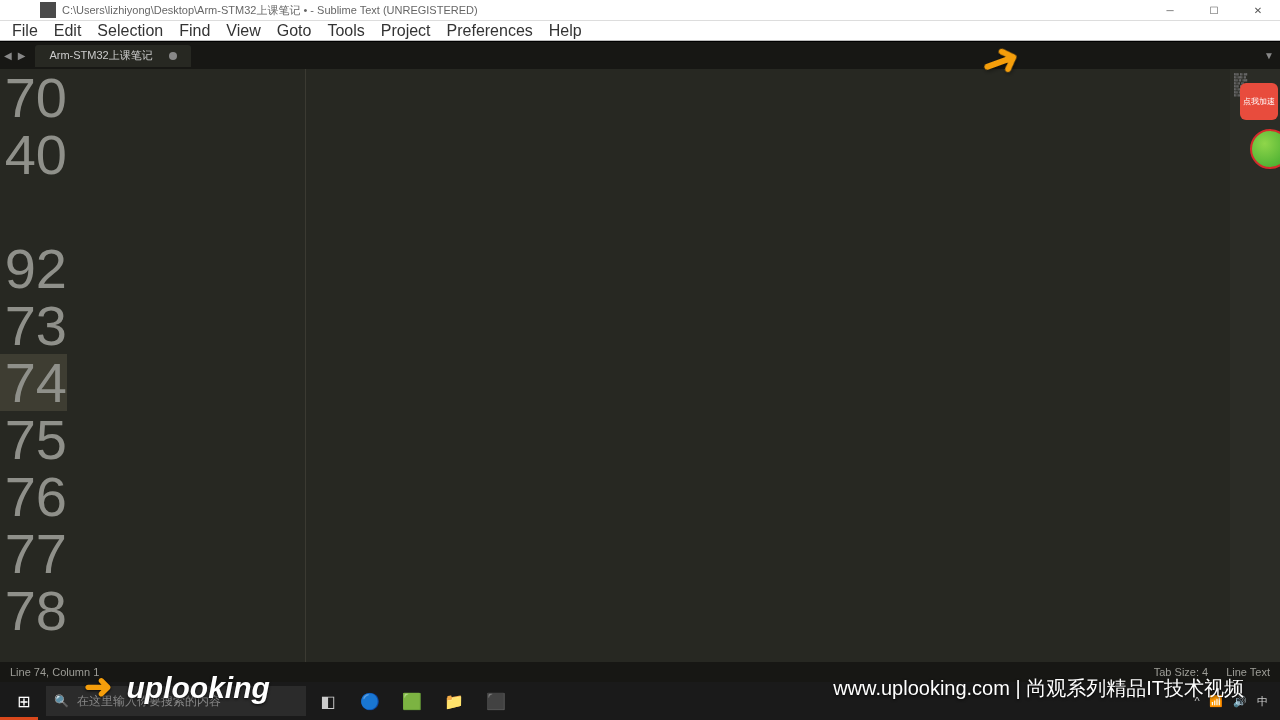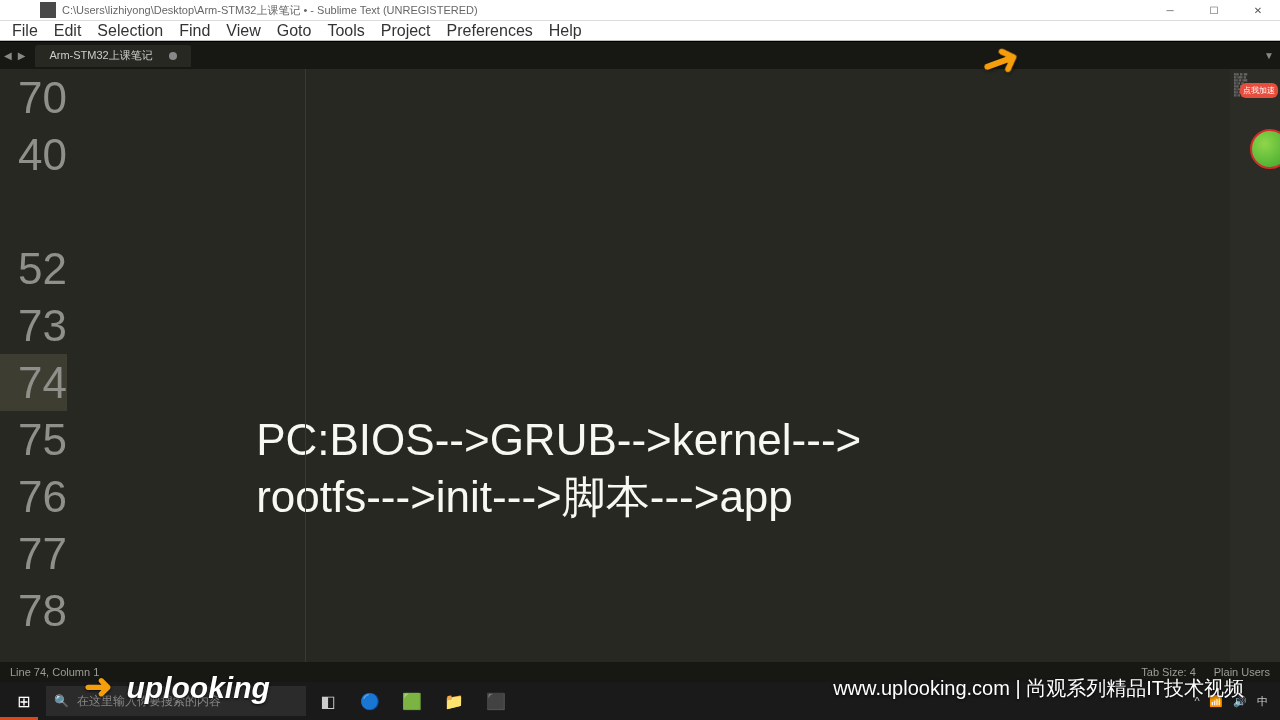"70" .gutter { font-size: 44px -> 56px }
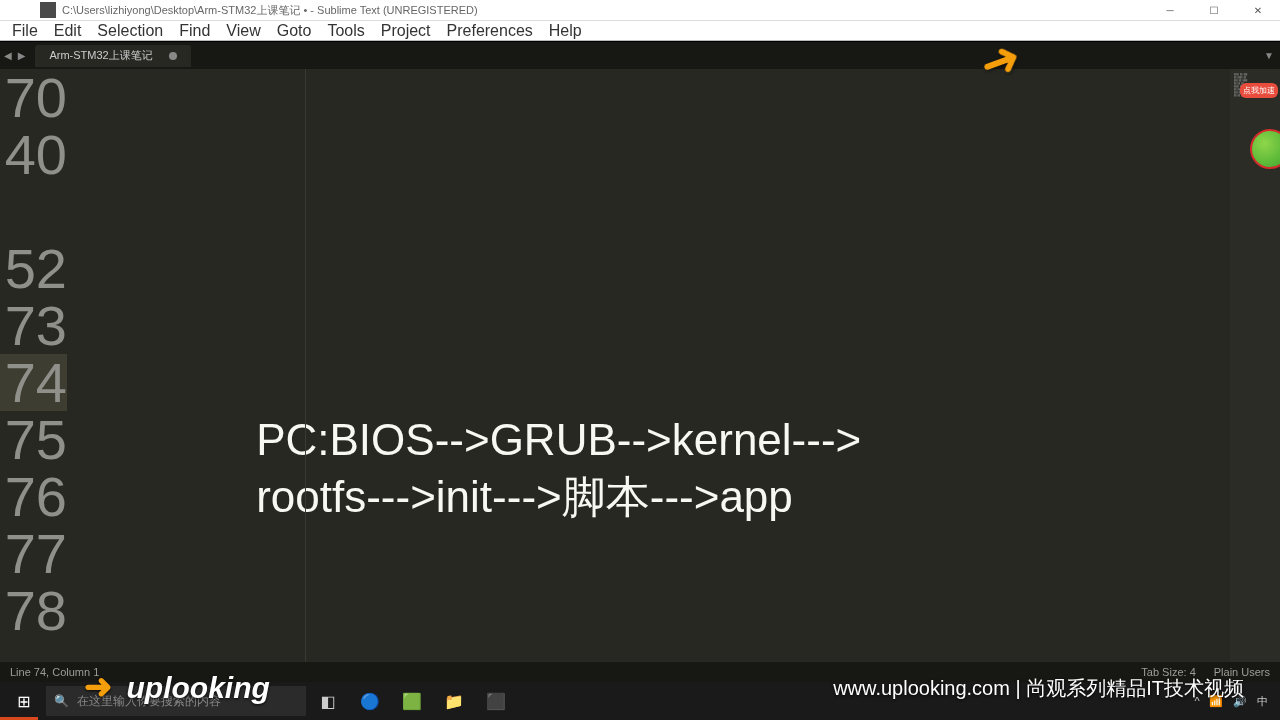"点我加速" .minimap-badge { padding: 2px 3px -> 13px 3px }
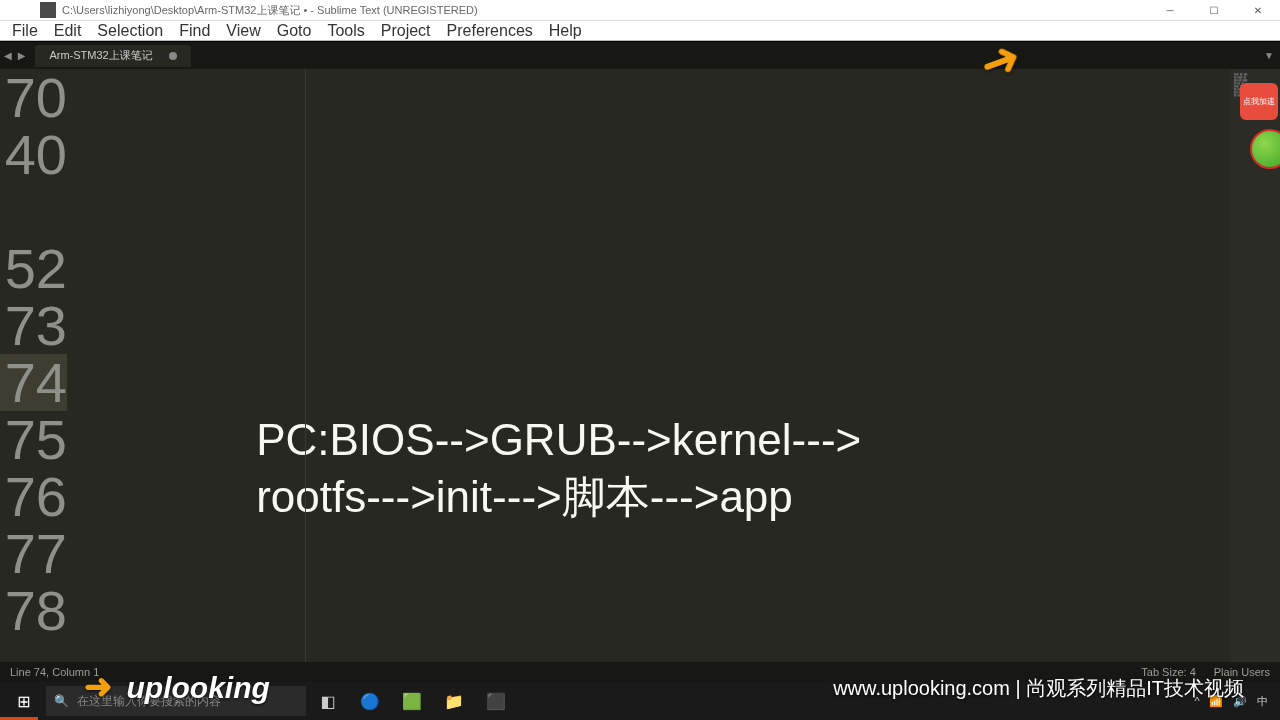"52" div { text: 52 -> 92 }
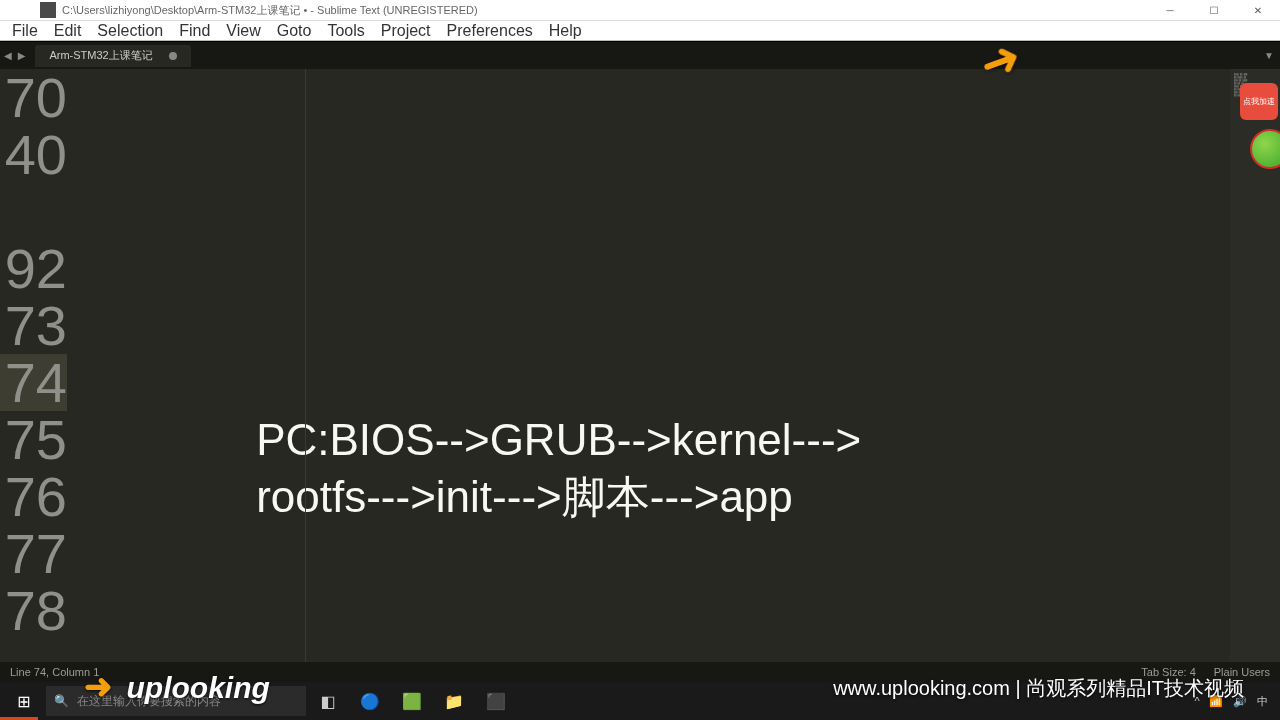"PC:BIOS-->GRUB-->kernel--->" div.code-line { html: <div> PC:BIOS--&gt;GRUB--&gt;kernel---&gt; rootfs---&gt;init---&gt;脚本---&gt;app</div> -> none }
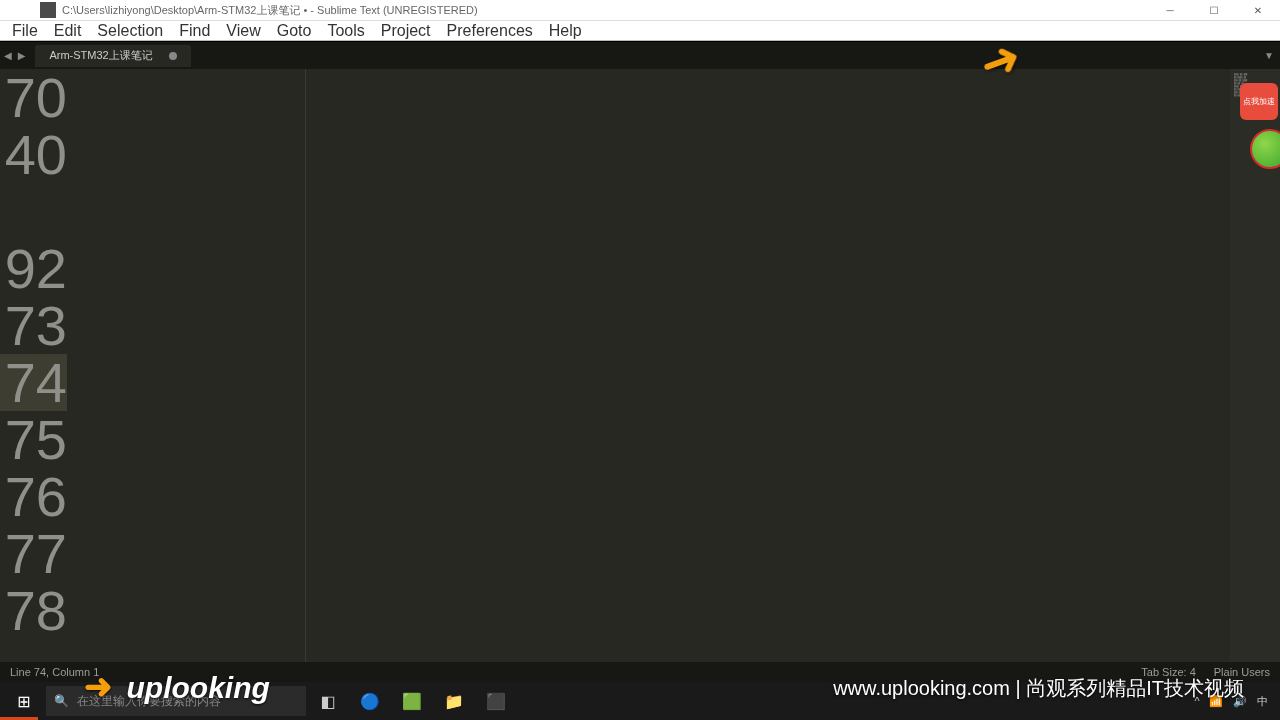"Plain Users" span { text: Plain Users -> Line Text }
